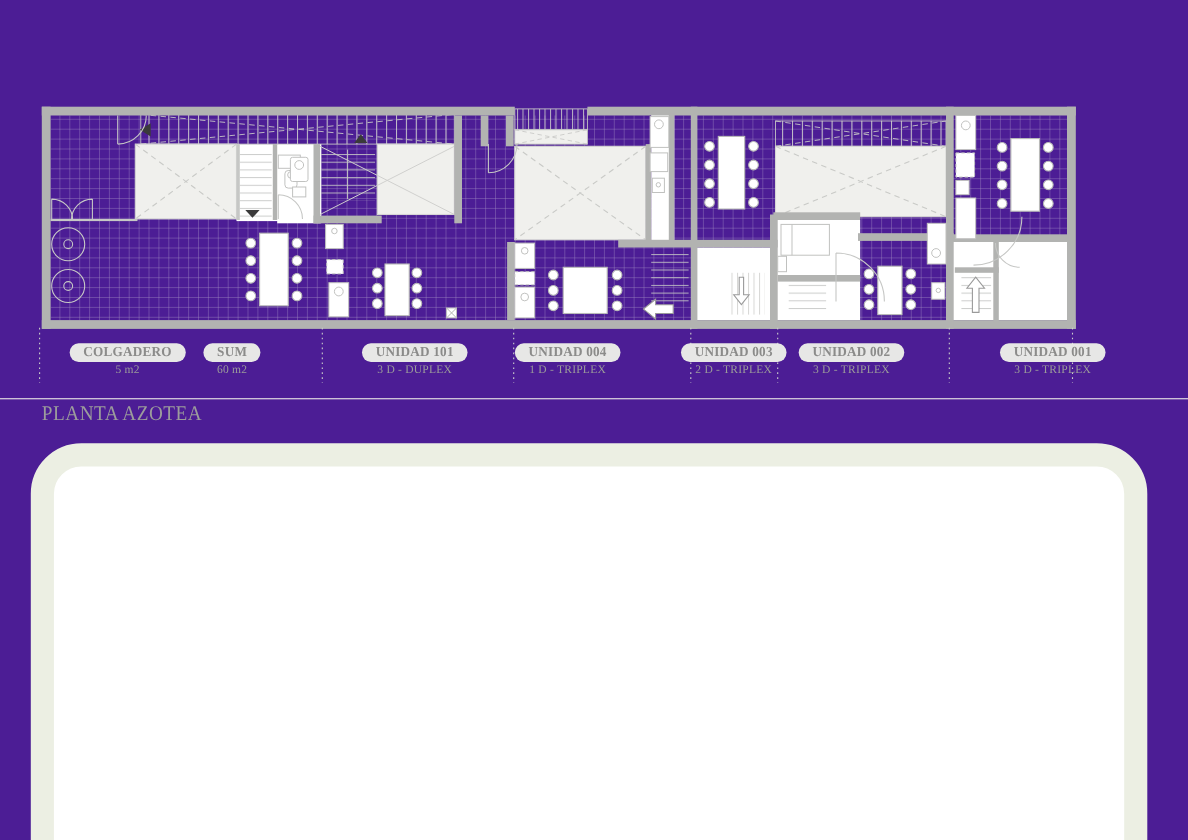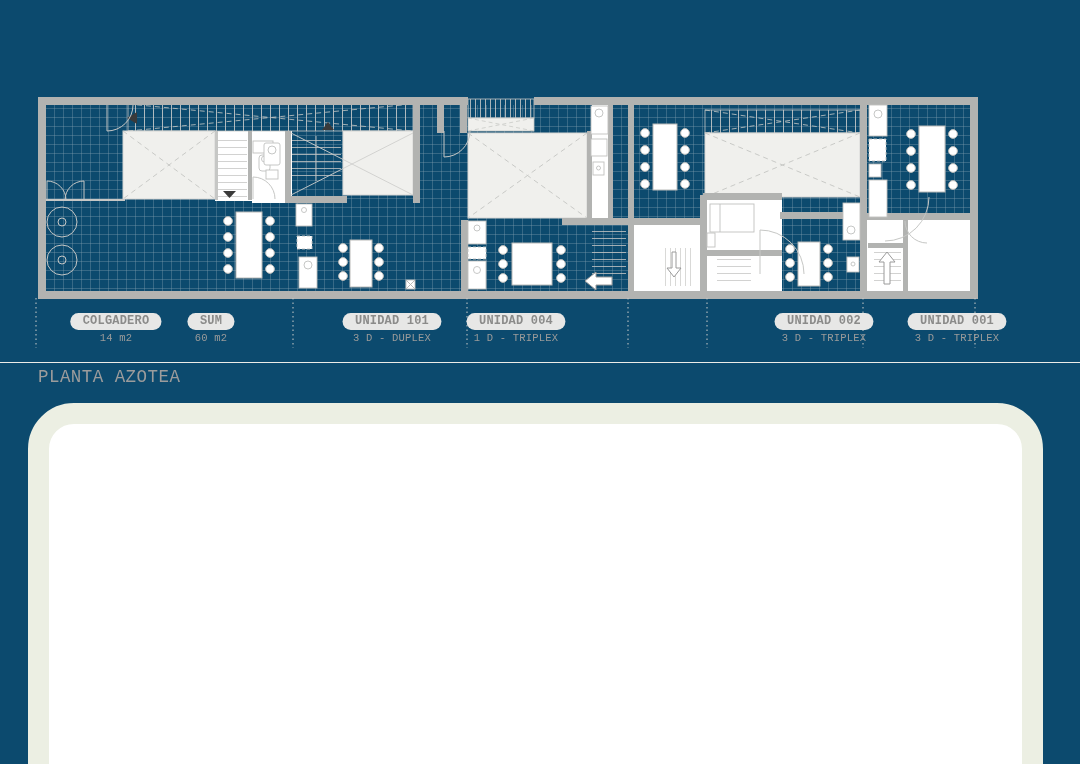"COLGADERO" .stage { background: #0c4a6e -> #4c1d95; font-family: Liberation Mono, monospace -> Liberation Serif, serif }
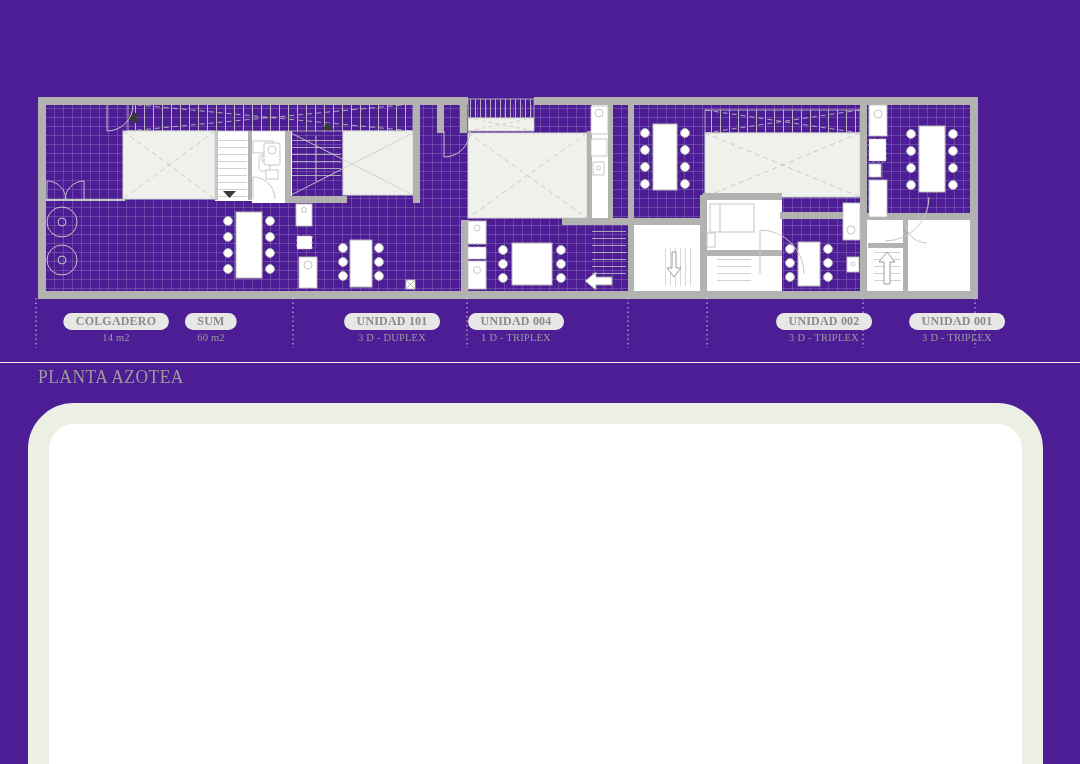"UNIDAD 101" div.ulabel { left: 392px -> 377px }
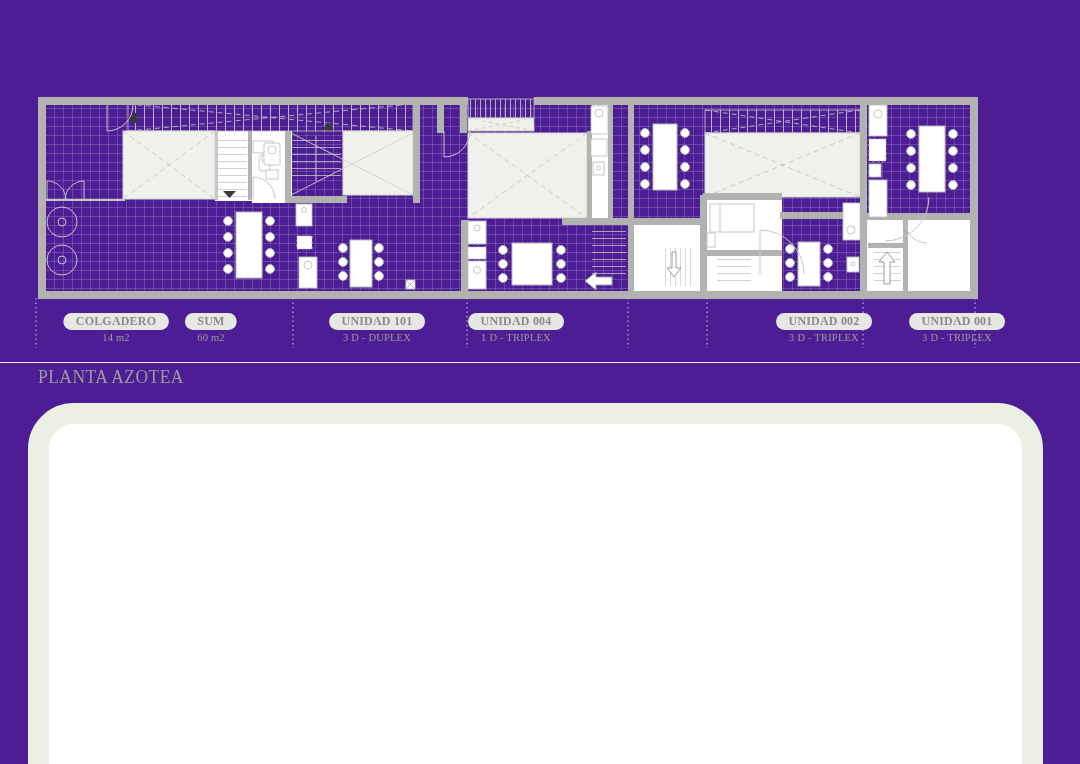"UNIDAD 003" div.ulabel { html: none -> <div> <div>UNIDAD 003</div> <div>2 D - TRIPLEX</div> </div> }
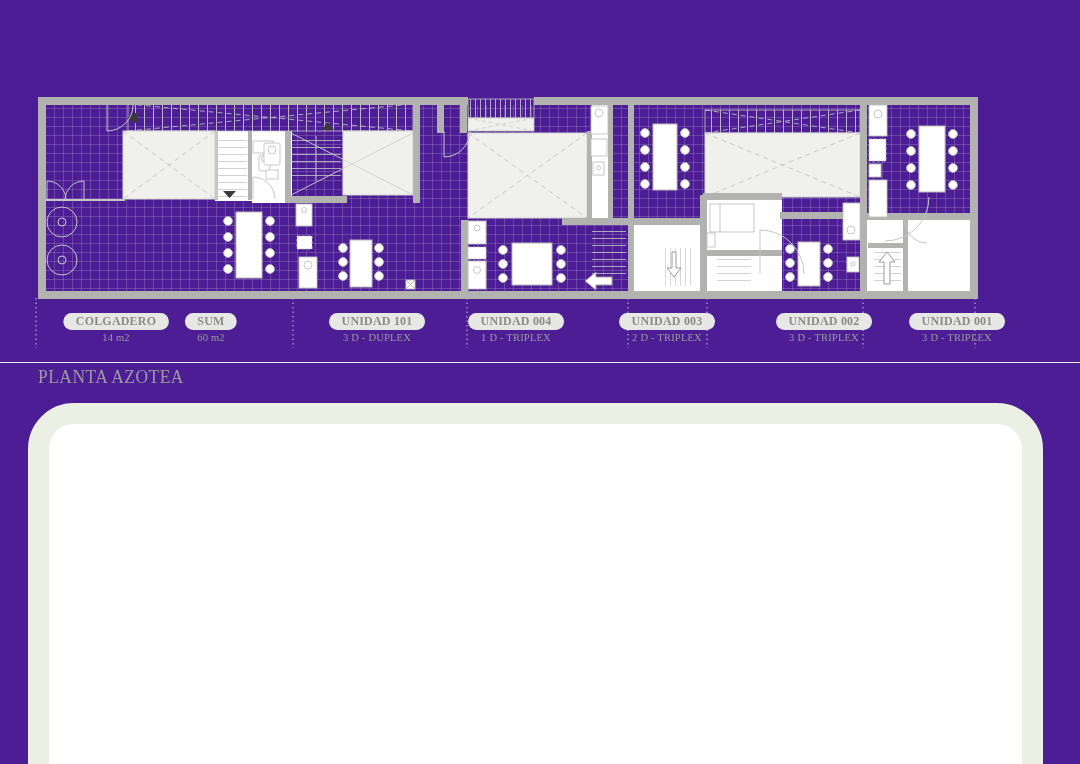"UNIDAD 002" div.ulabel { left: 824px -> 774px }
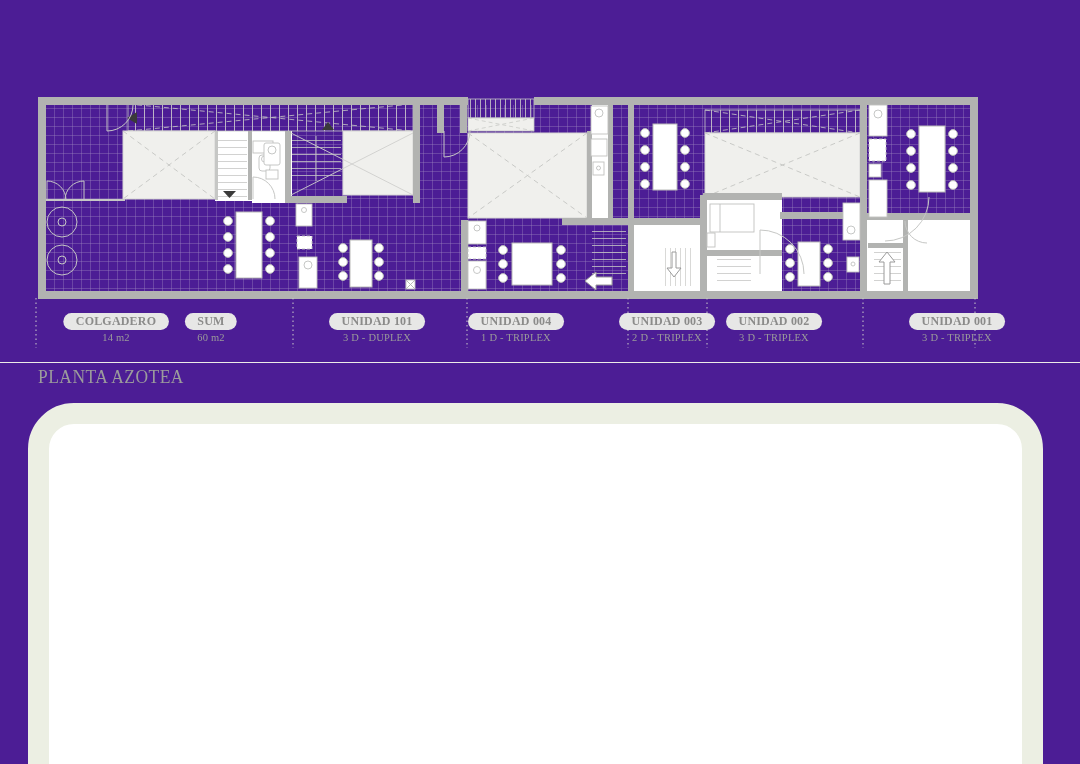"14 m2" div.sub { text: 14 -> 5 }
